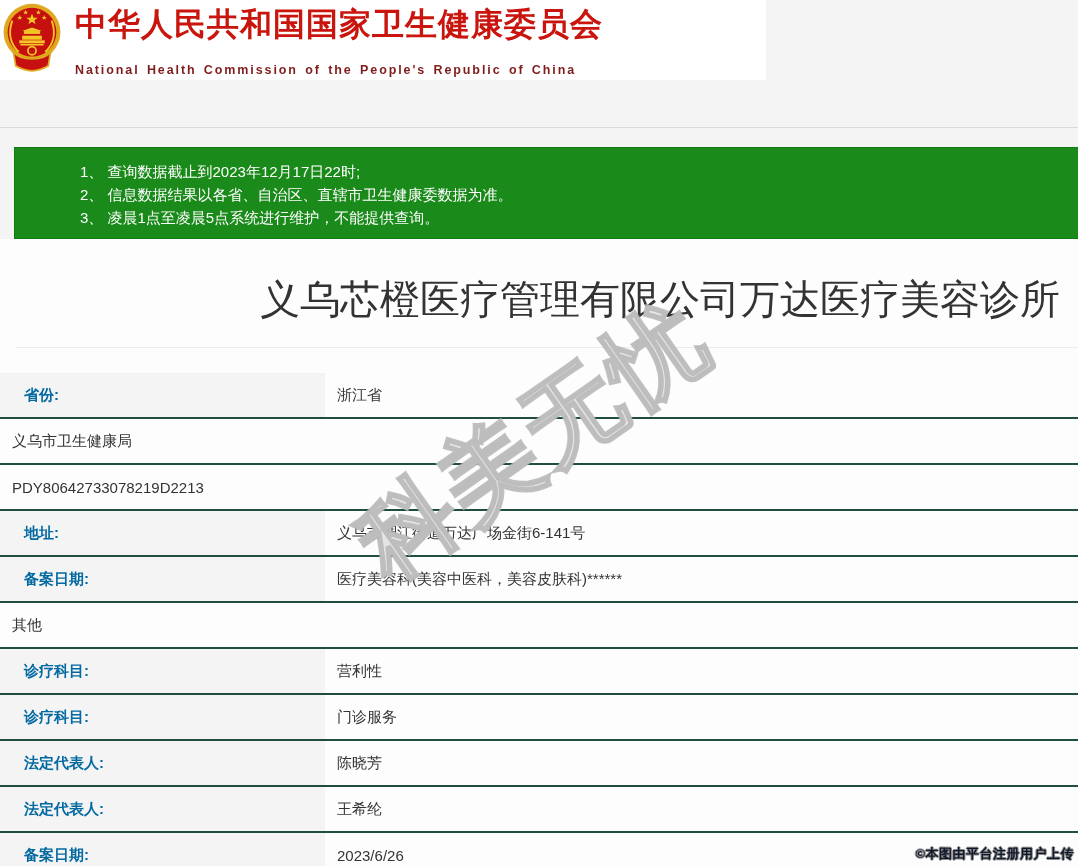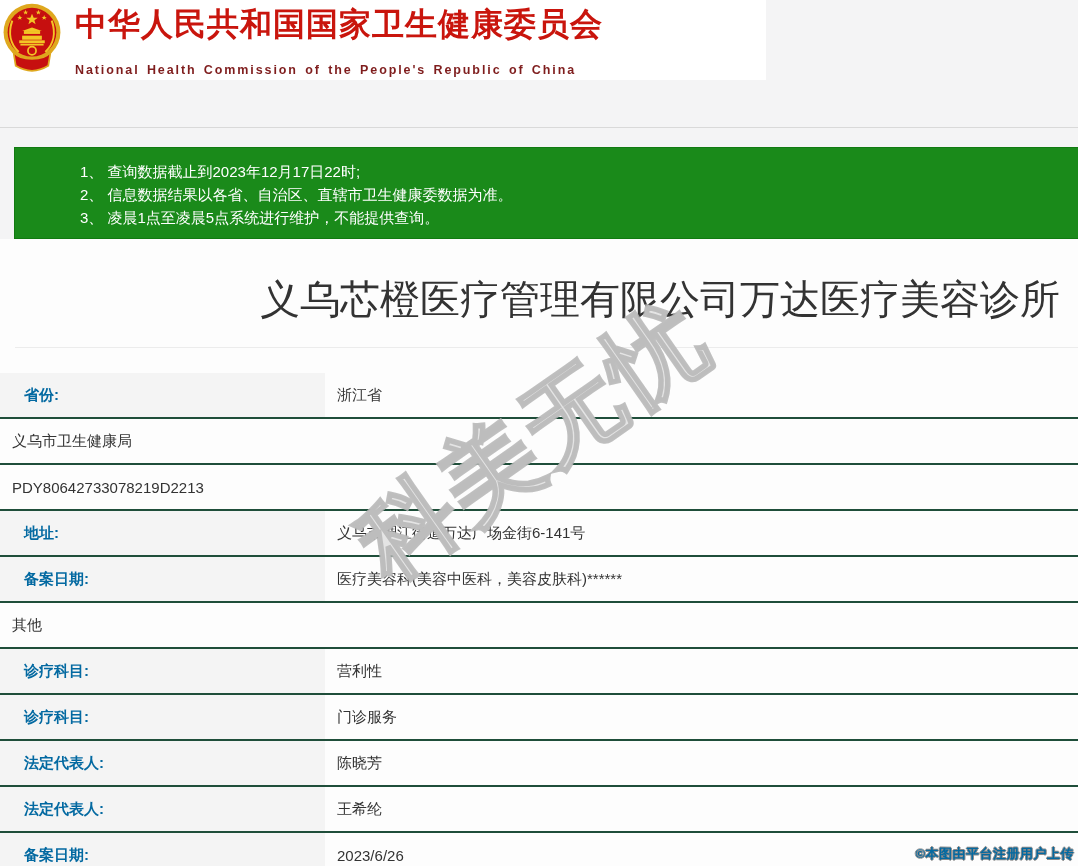"©本图由平台注册用户上传" .corner-watermark { color: #0369a1 -> #0f172a }
